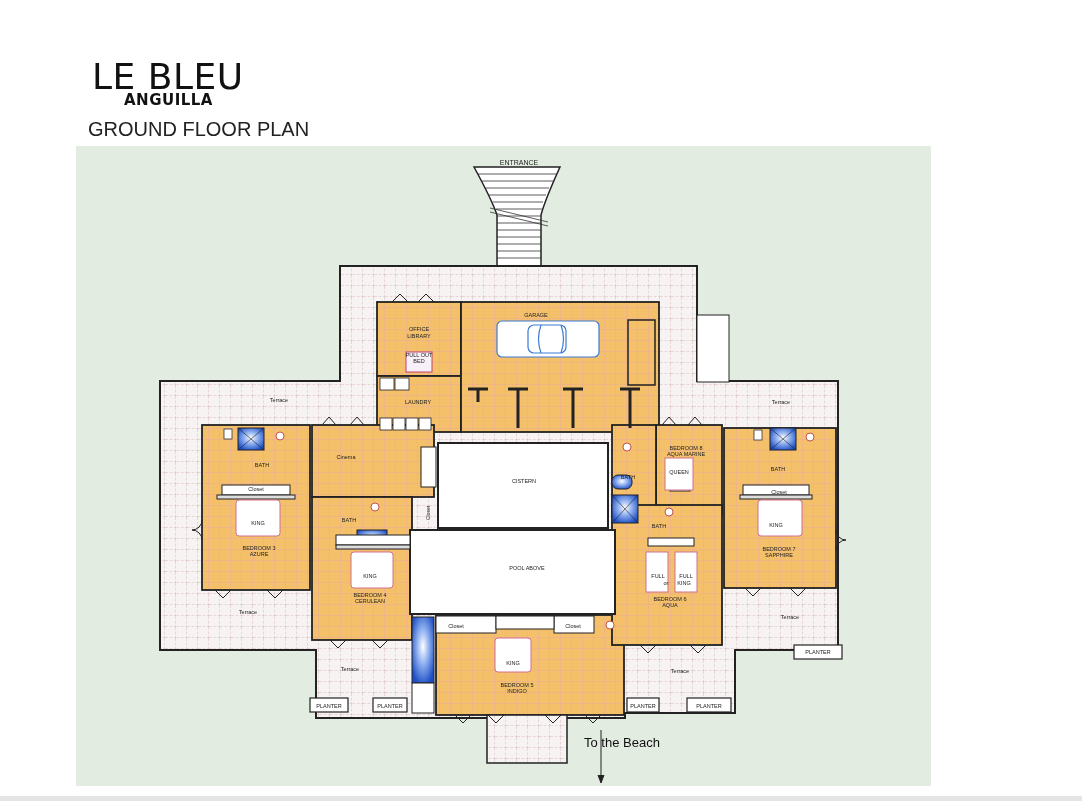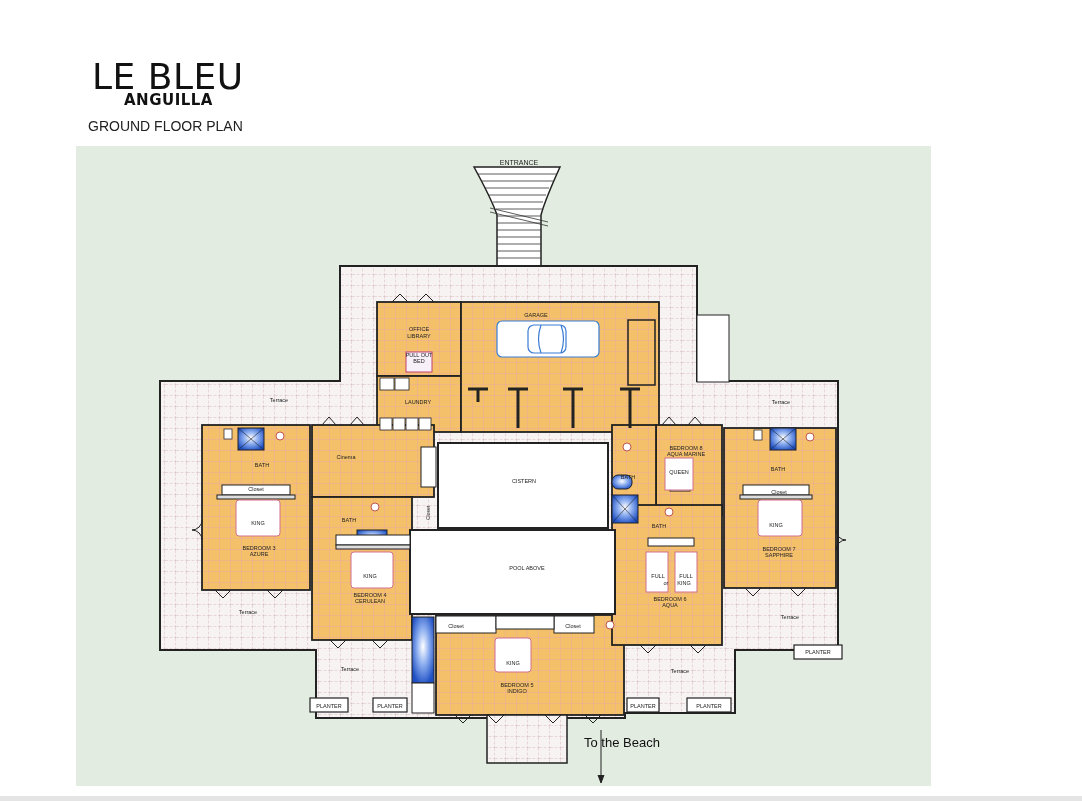"GROUND FLOOR PLAN" .title-plan { font-size: 14px -> 20px }
